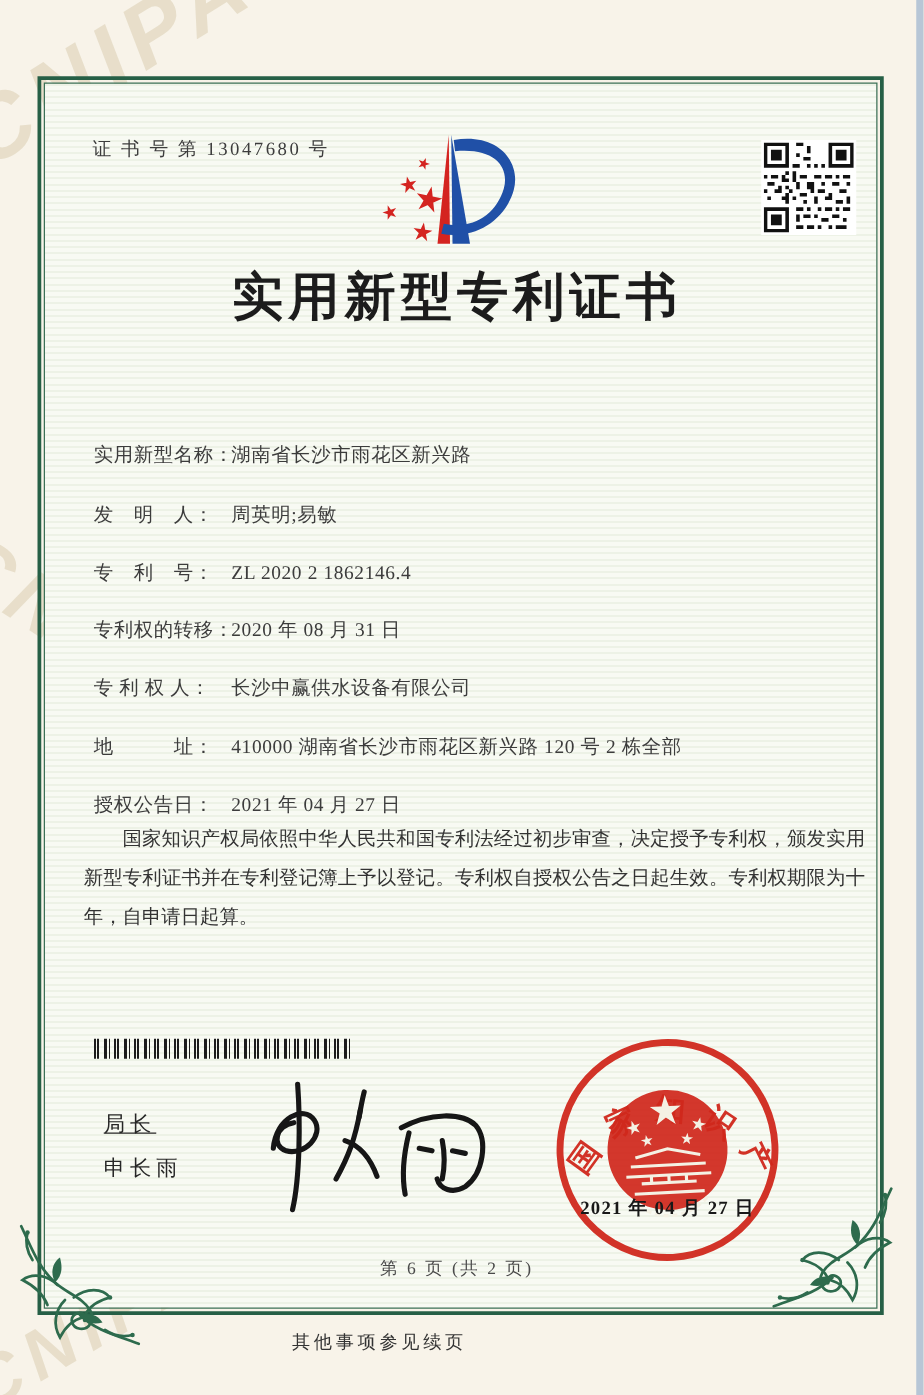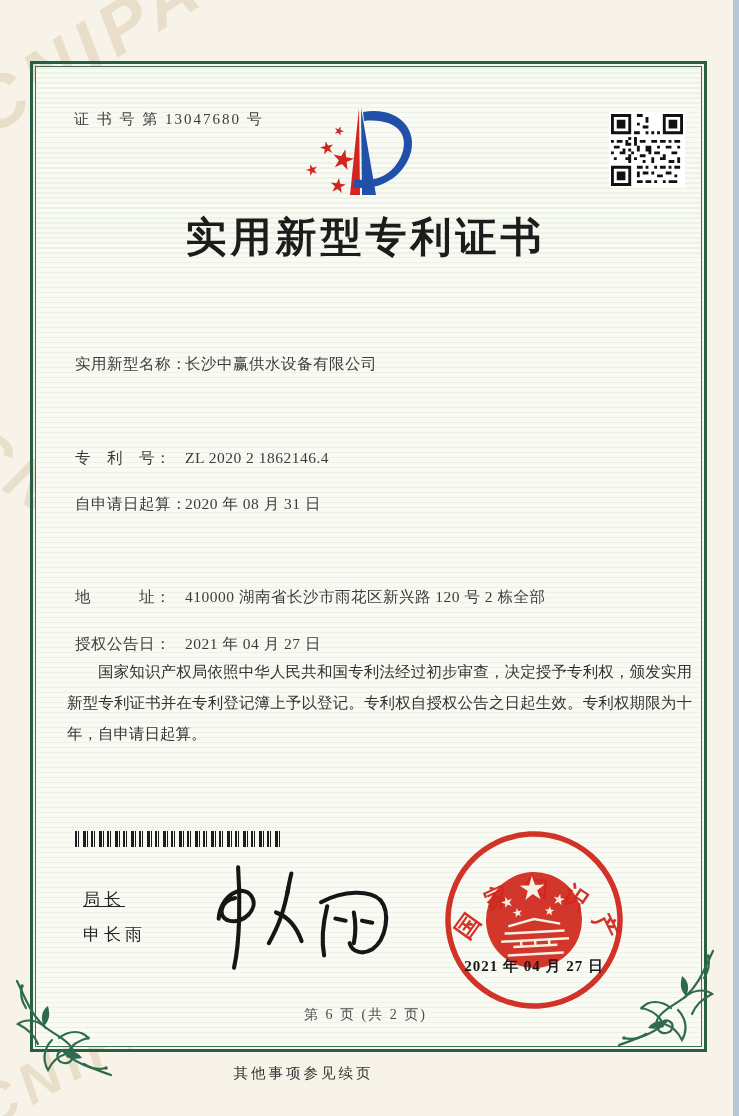"长沙中赢供水设备有限公司" span { text: 长沙中赢供水设备有限公司 -> 湖南省长沙市雨花区新兴路 }
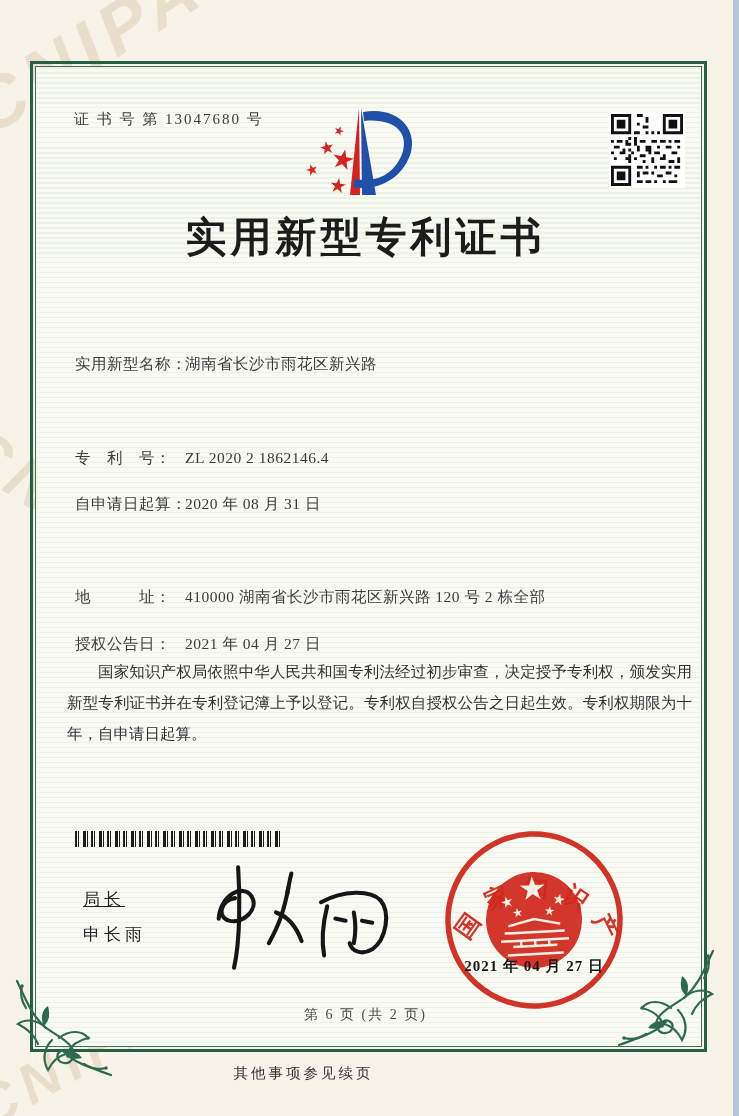"发 明 人： 周英明;易敏" div.row { html: none -> <div> <span>发 明 人：</span><span>周英明;易敏</span> </div> }
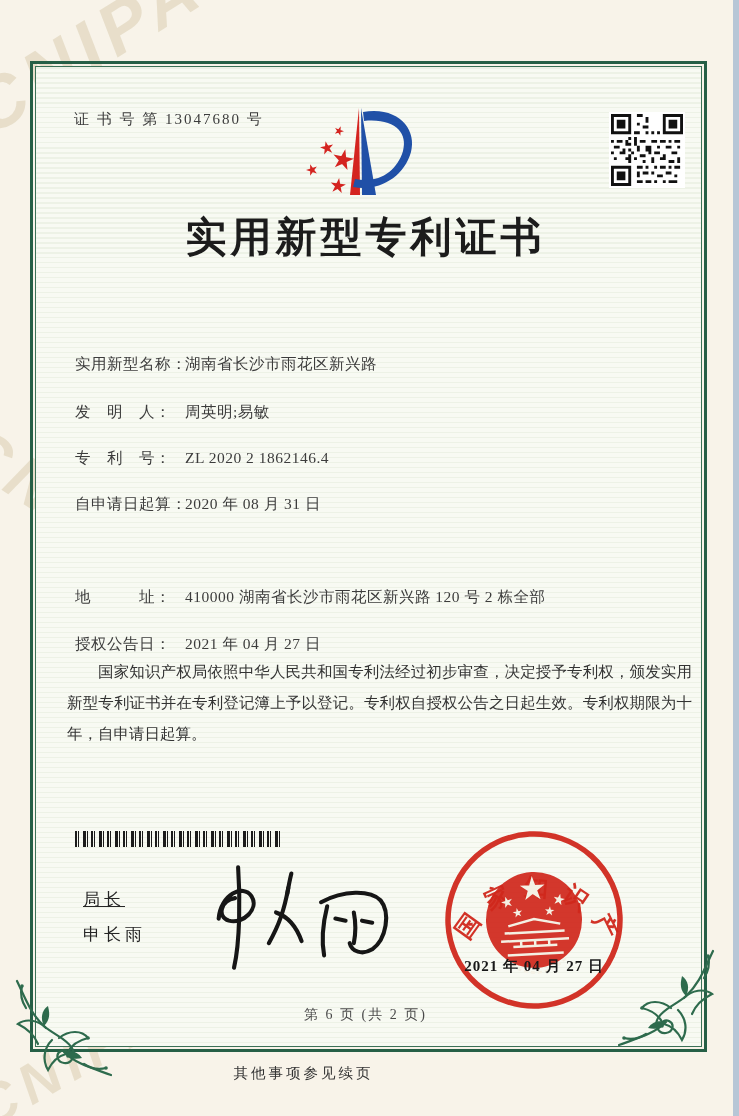"自申请日起算：" span.lbl { text: 自申请日起算 -> 专利权的转移 }
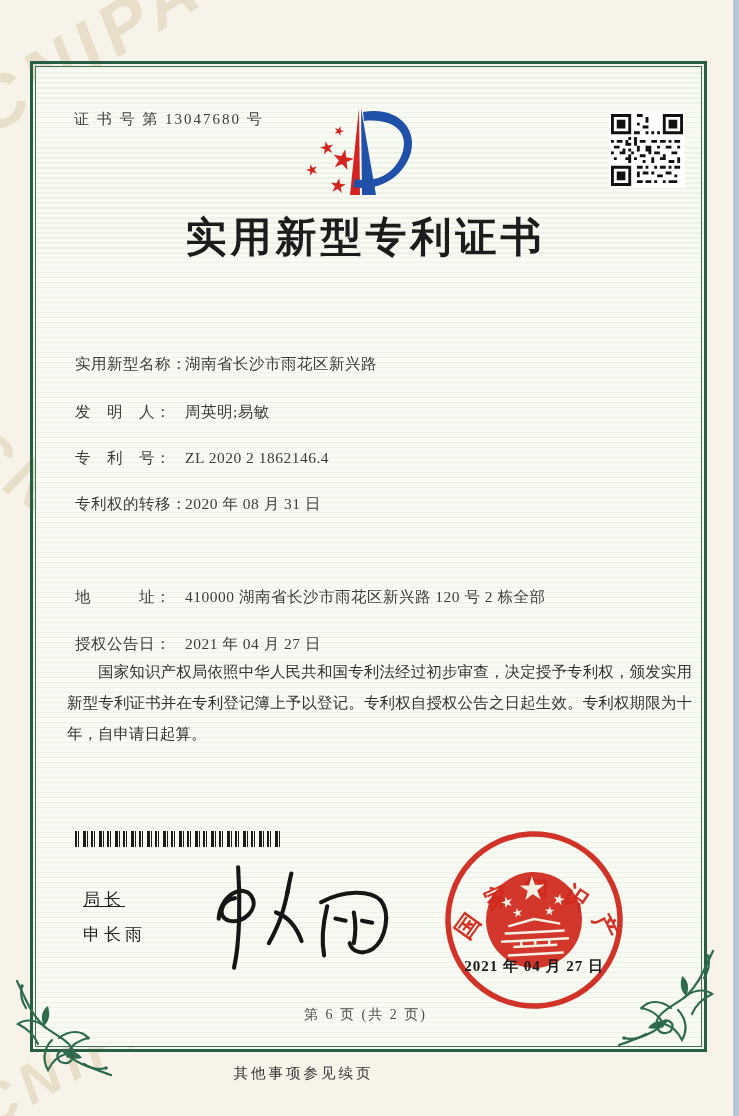"专 利 权 人： 长沙中赢供水设备有限公司" div.row { html: none -> <div> <span>专 利 权 人：</span><span>长沙中赢供水设备有限公司</span> </div> }
